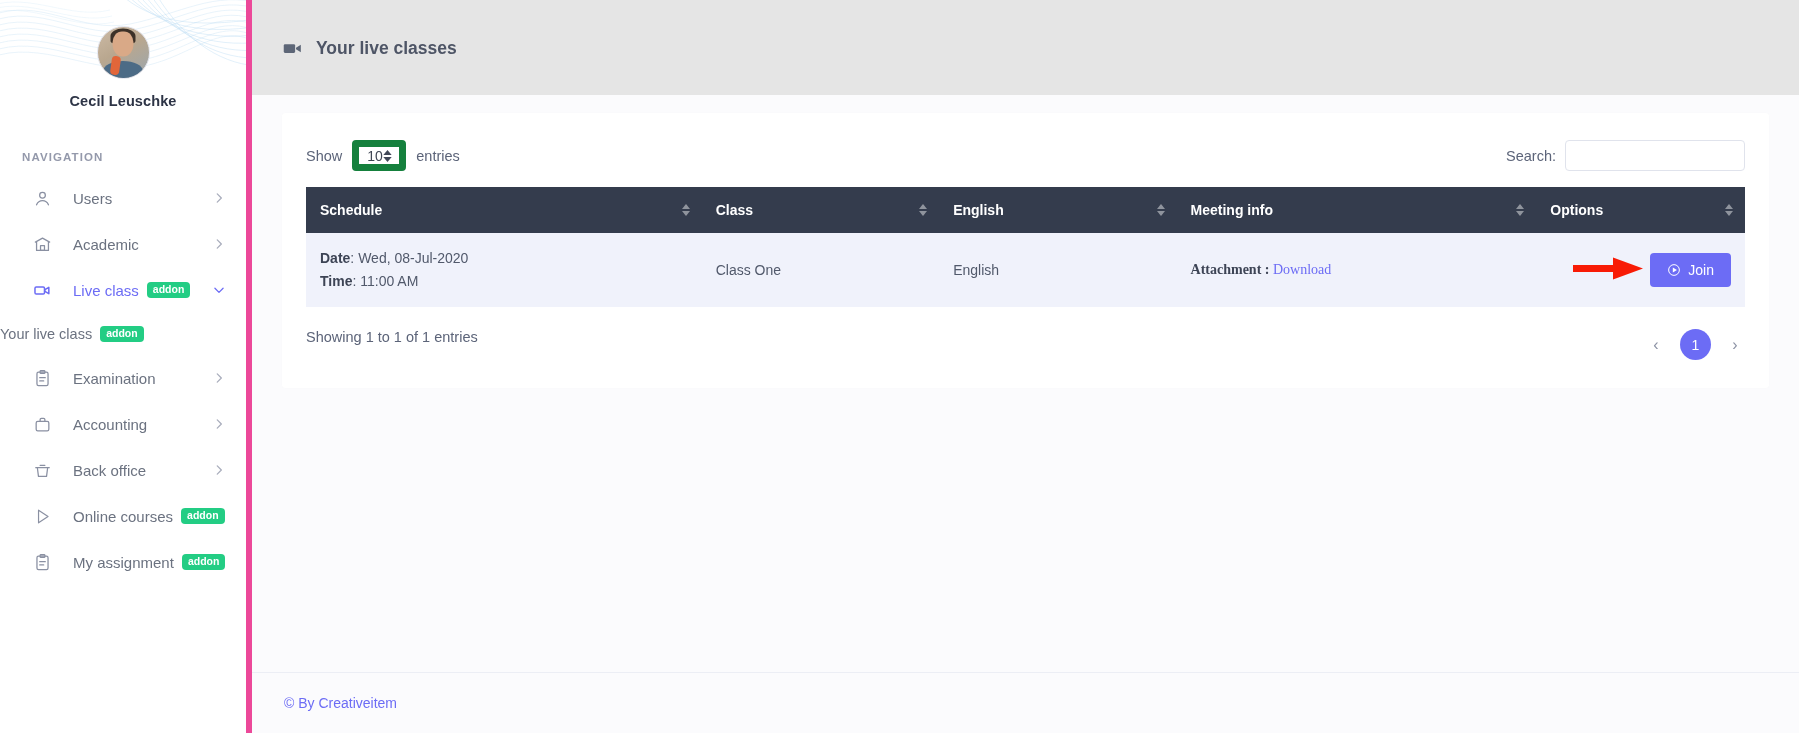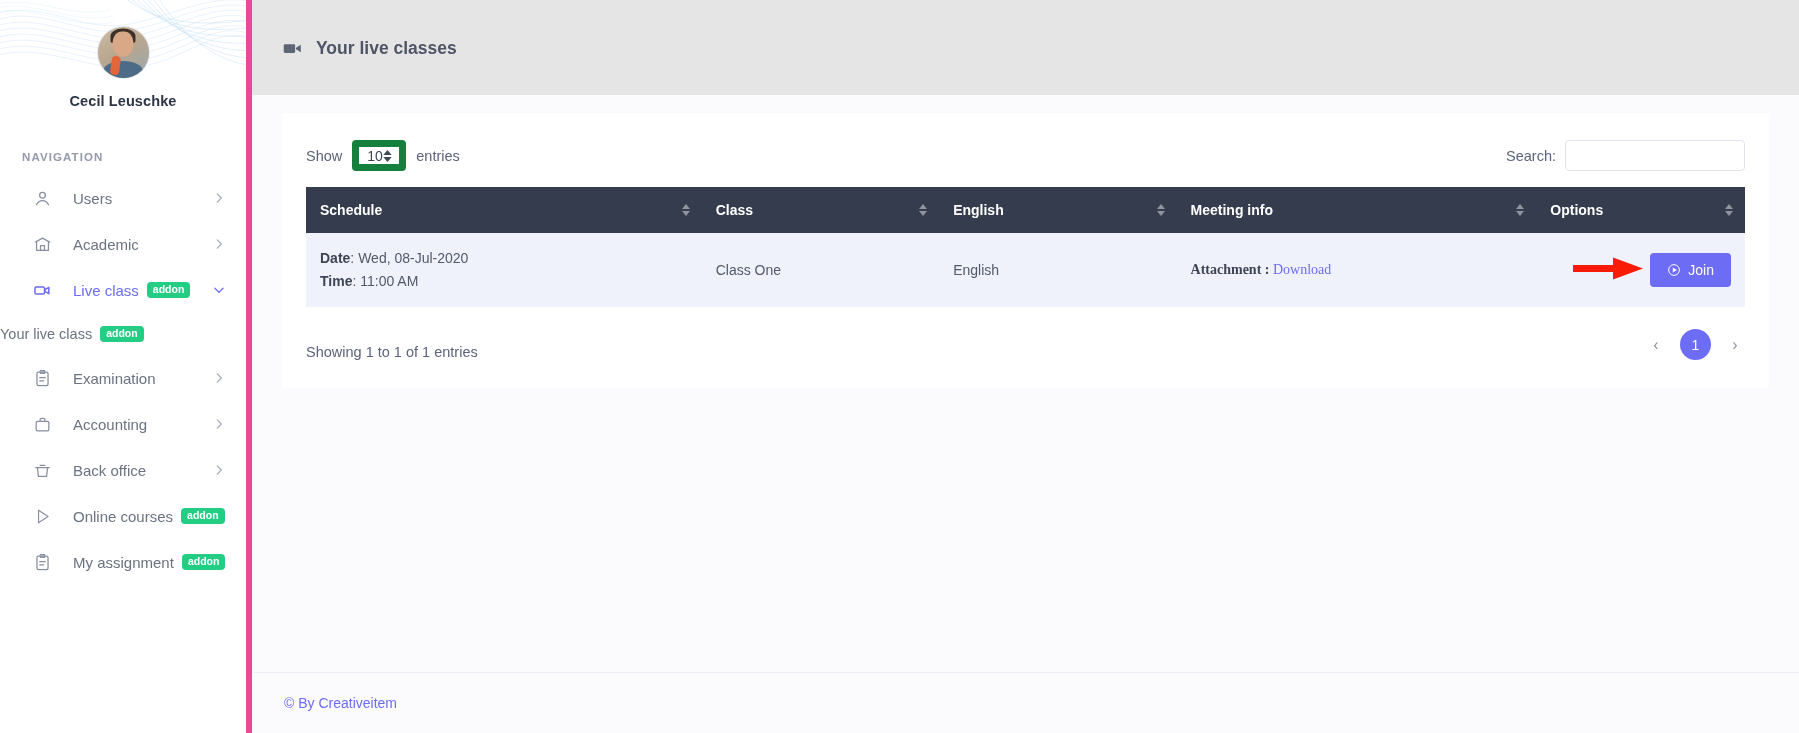"Showing 1 to 1 of" .table-foot { align-items: flex-end -> flex-start }
